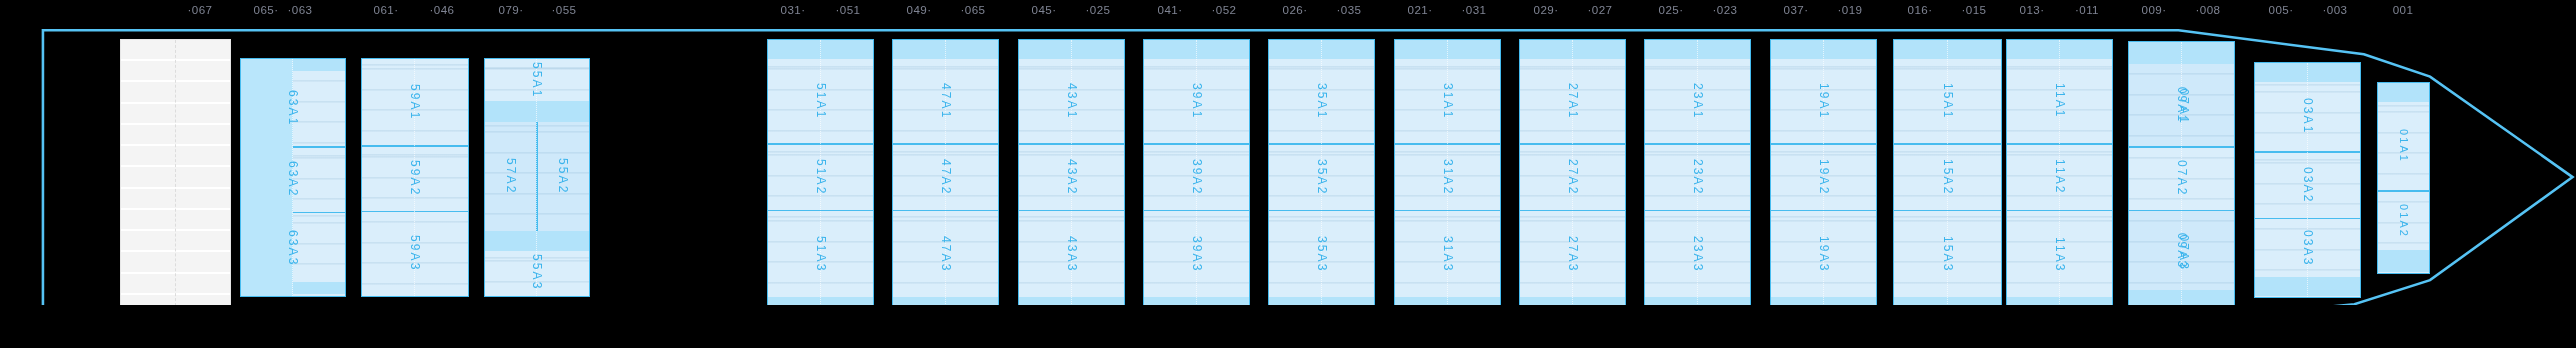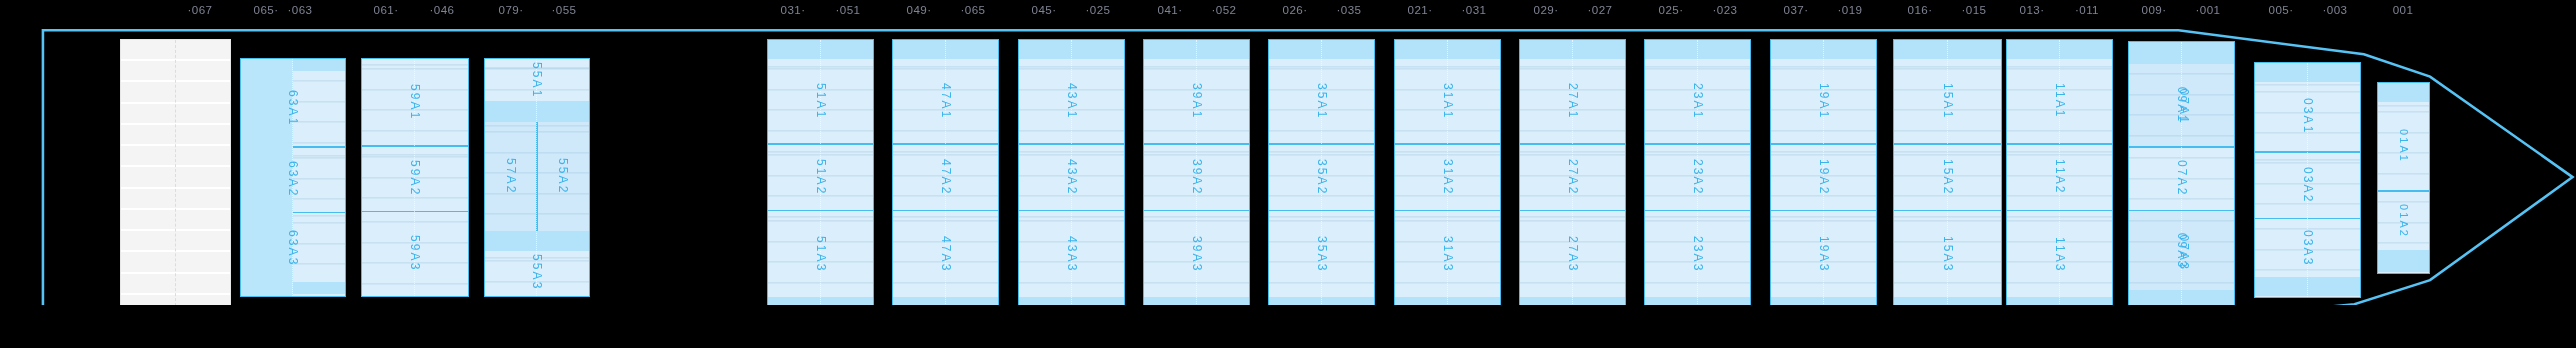"·001" span.rl { text: 001 -> 008 }
